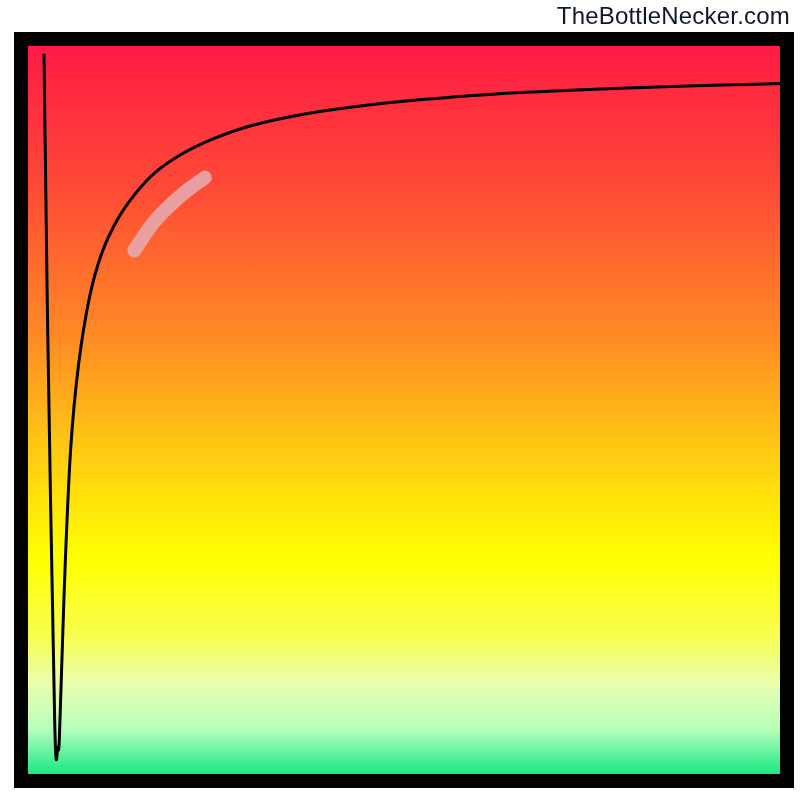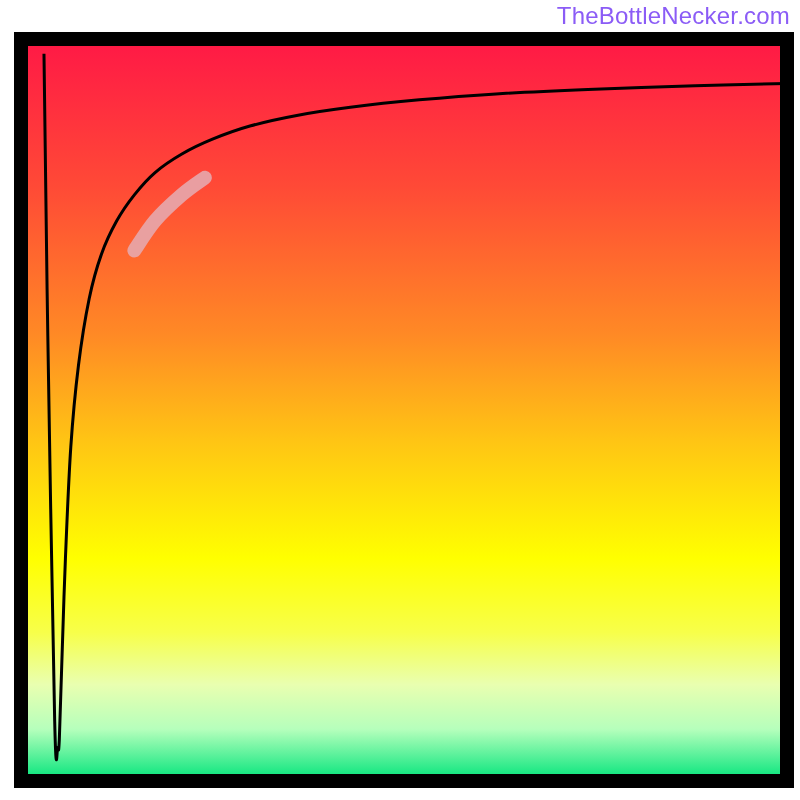"TheBottleNecker.com" .watermark { color: #8b5cf6 -> #0f172a }
